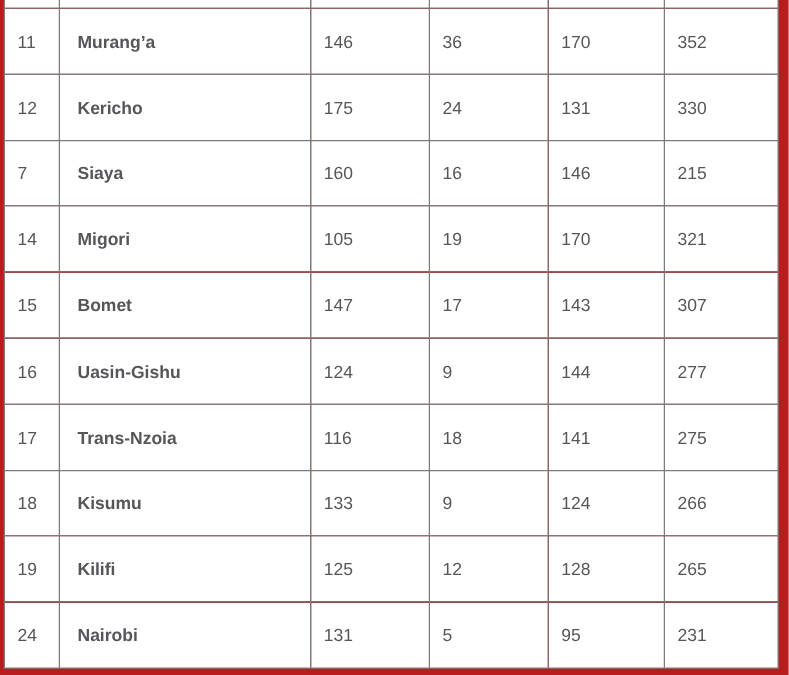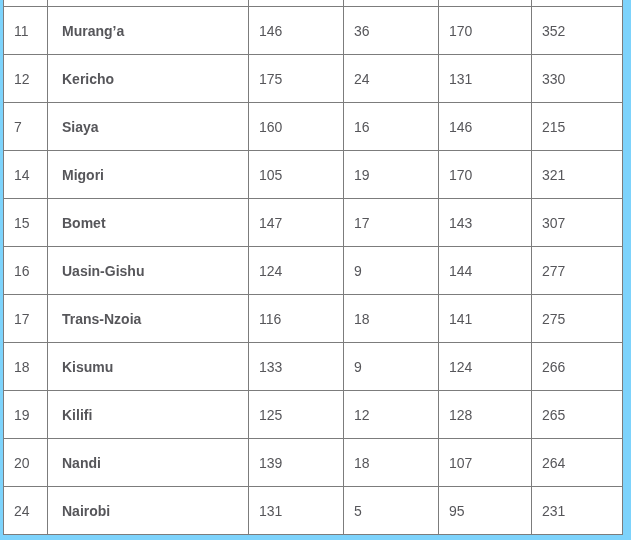"11" .page { background: #7dd3fc -> #b91c1c }
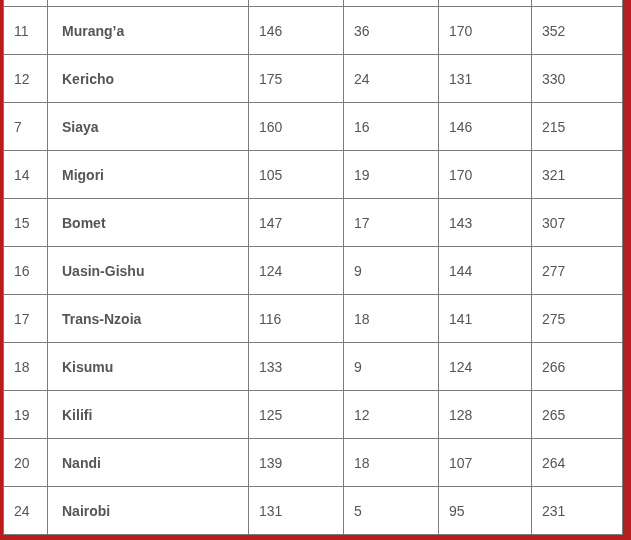"20" tr { html: <tr> <td>20</td> <td>Nandi</td> <td>139</td> <td>18</td> <td>107</td> <td>264</td> </tr> -> none }
